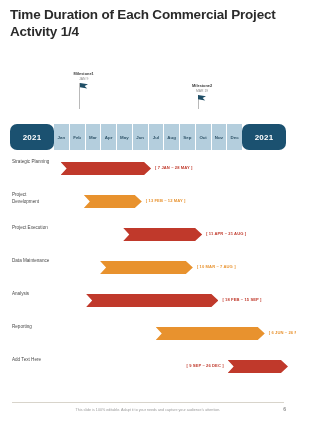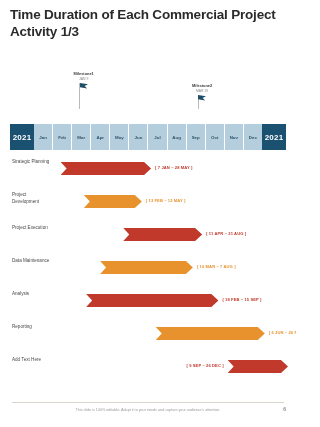"Time Duration of Each Commercial" div.title { text: 1/3 -> 1/4 }
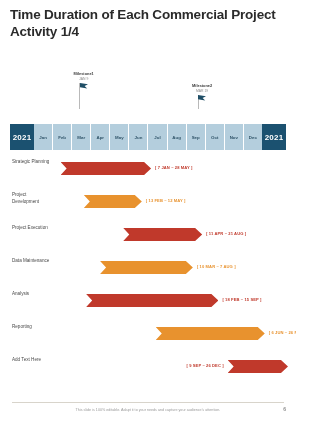"2021" .yr { border-radius: none -> 7px; width: 24px -> 44px }
